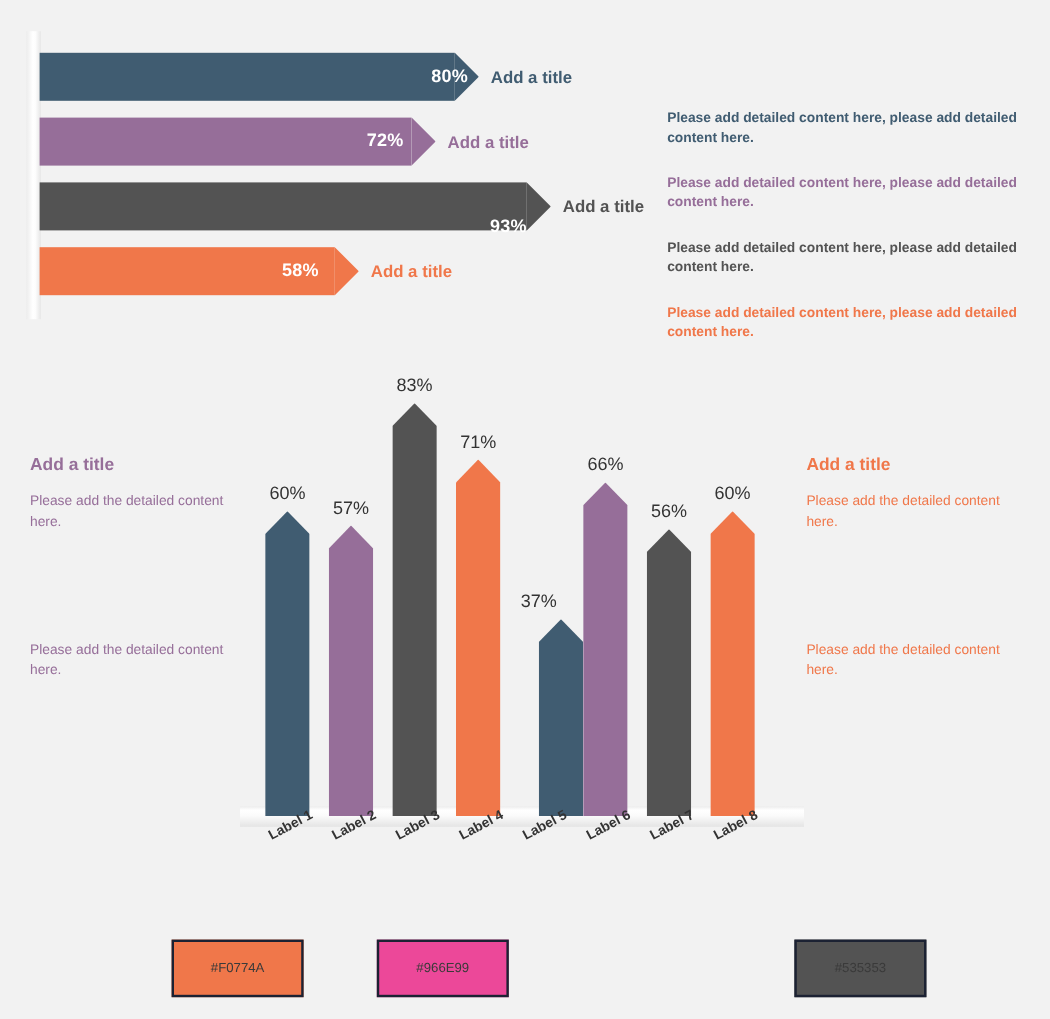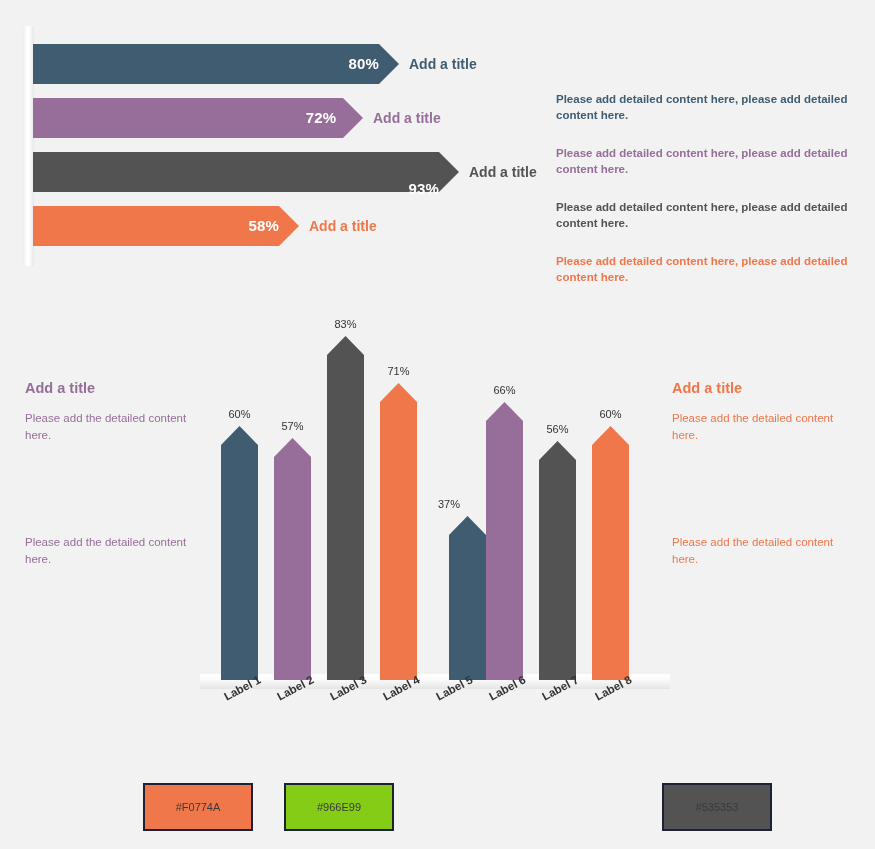"80%" div.hpct { left: 335px -> 346px }
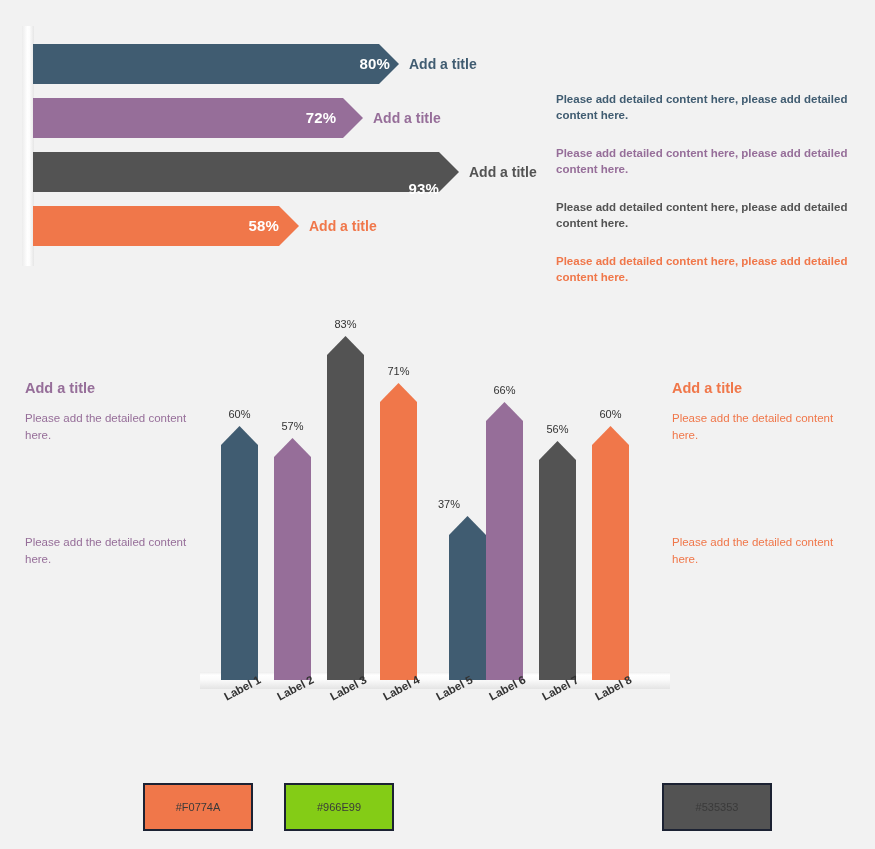"58%" div.hpct { text-align: right -> none }
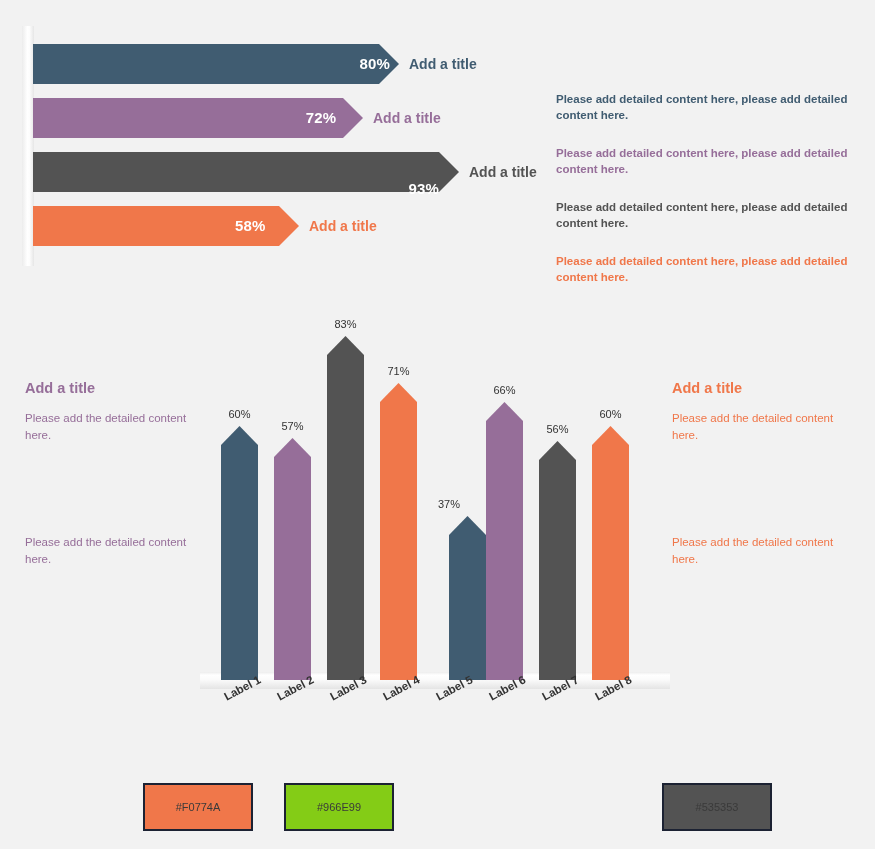"83%" .vpct { font-size: 11px -> 15px }
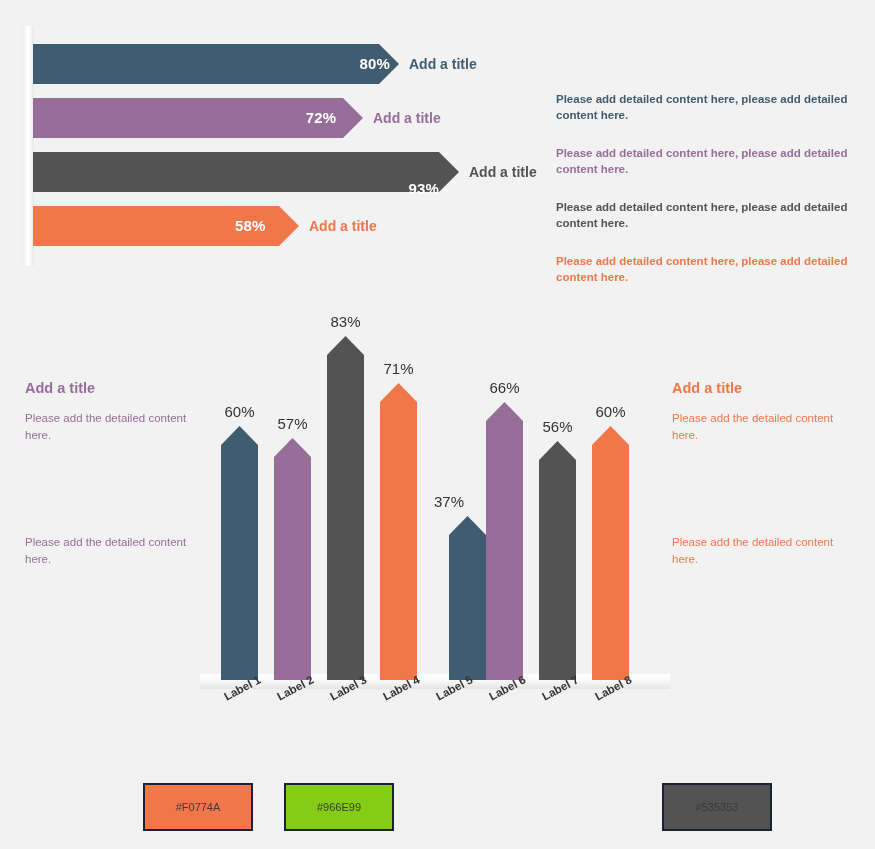"#966E99" div.swatch { background: #84cc16 -> #ec4899; left: 284px -> 314px }
